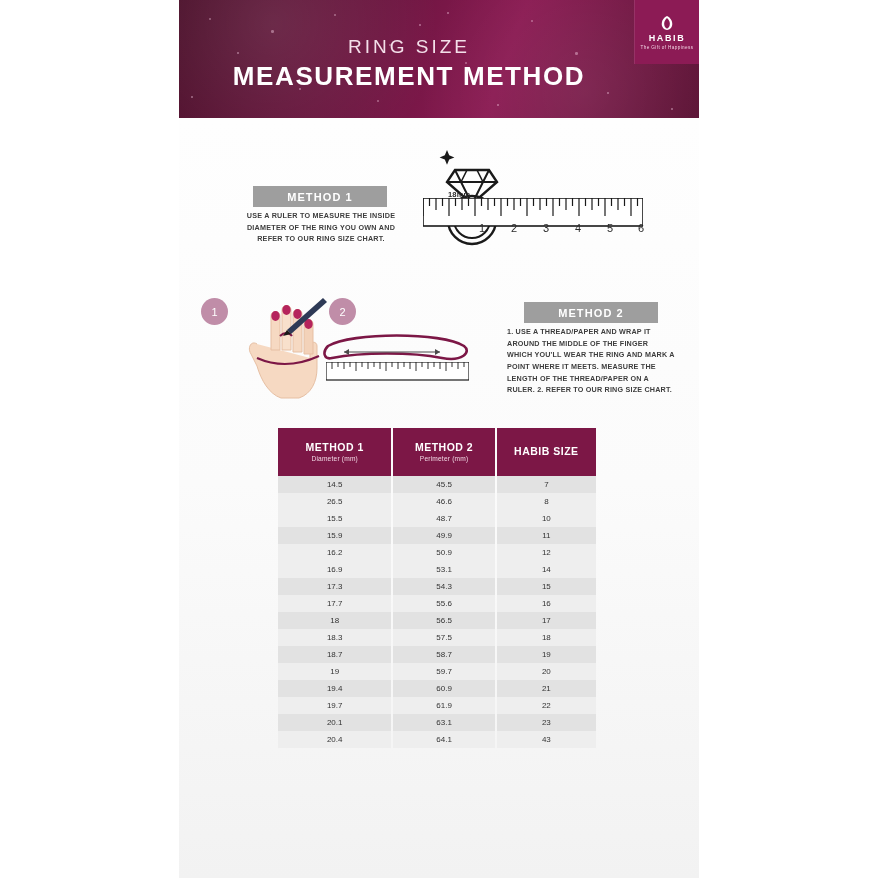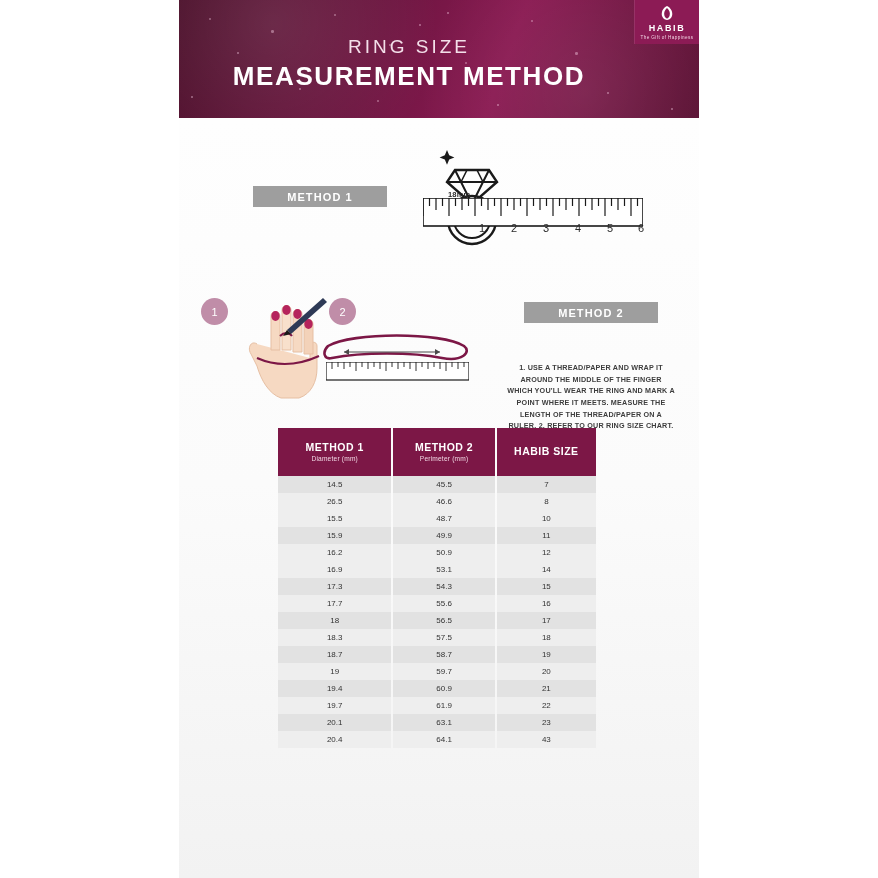"HABIB" .logo-box { height: 44px -> 64px }
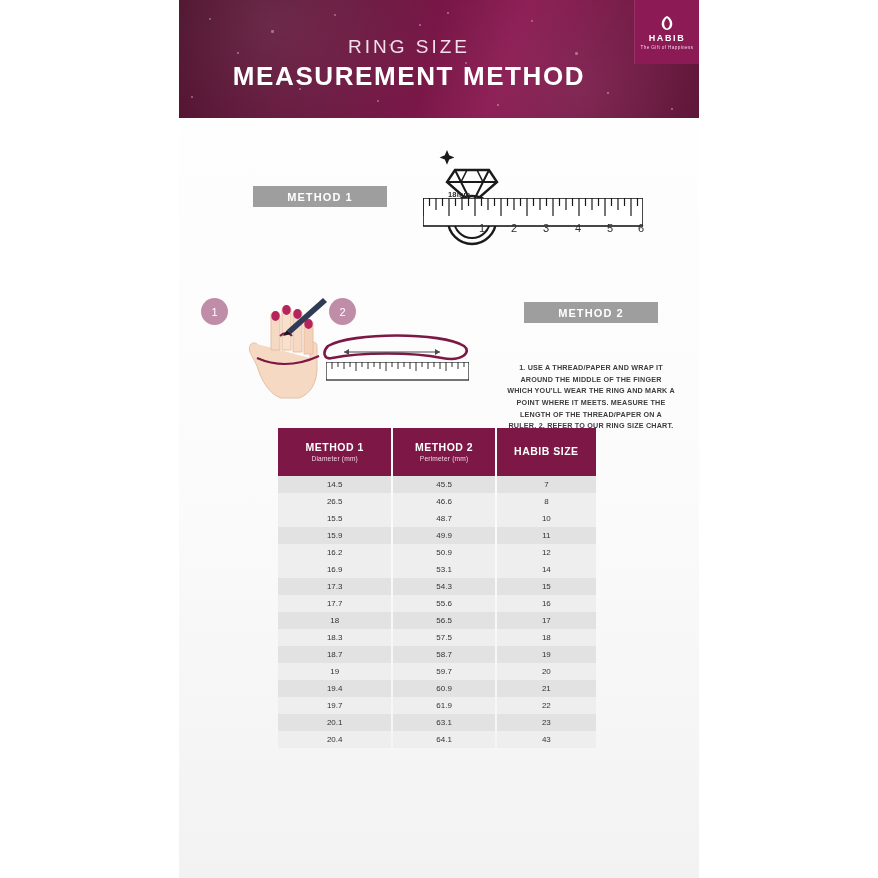"USE A RULER TO MEASURE" div.m1-text { html: none -> <div>USE A RULER TO MEASURE THE INSIDE DIAMETER OF THE RING YOU OWN AND REFER TO OUR RING SIZE CHART.</div> }
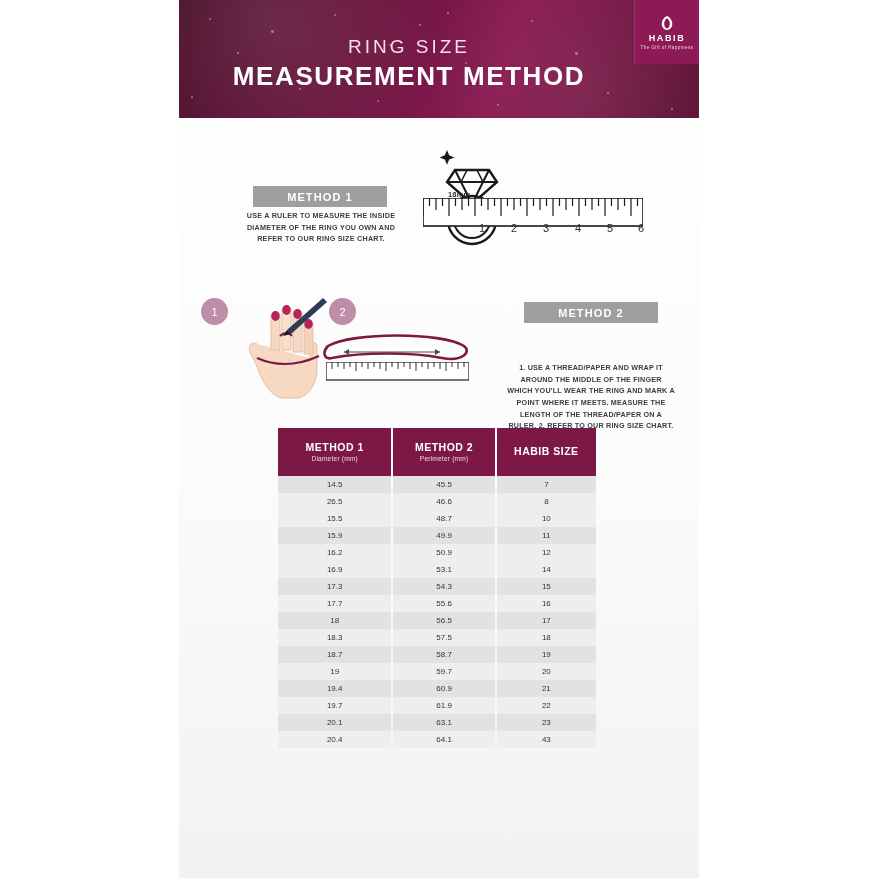"1. USE A THREAD/PAPER AND" .m2-text { margin-top: 36px -> none; text-align: center -> none }
